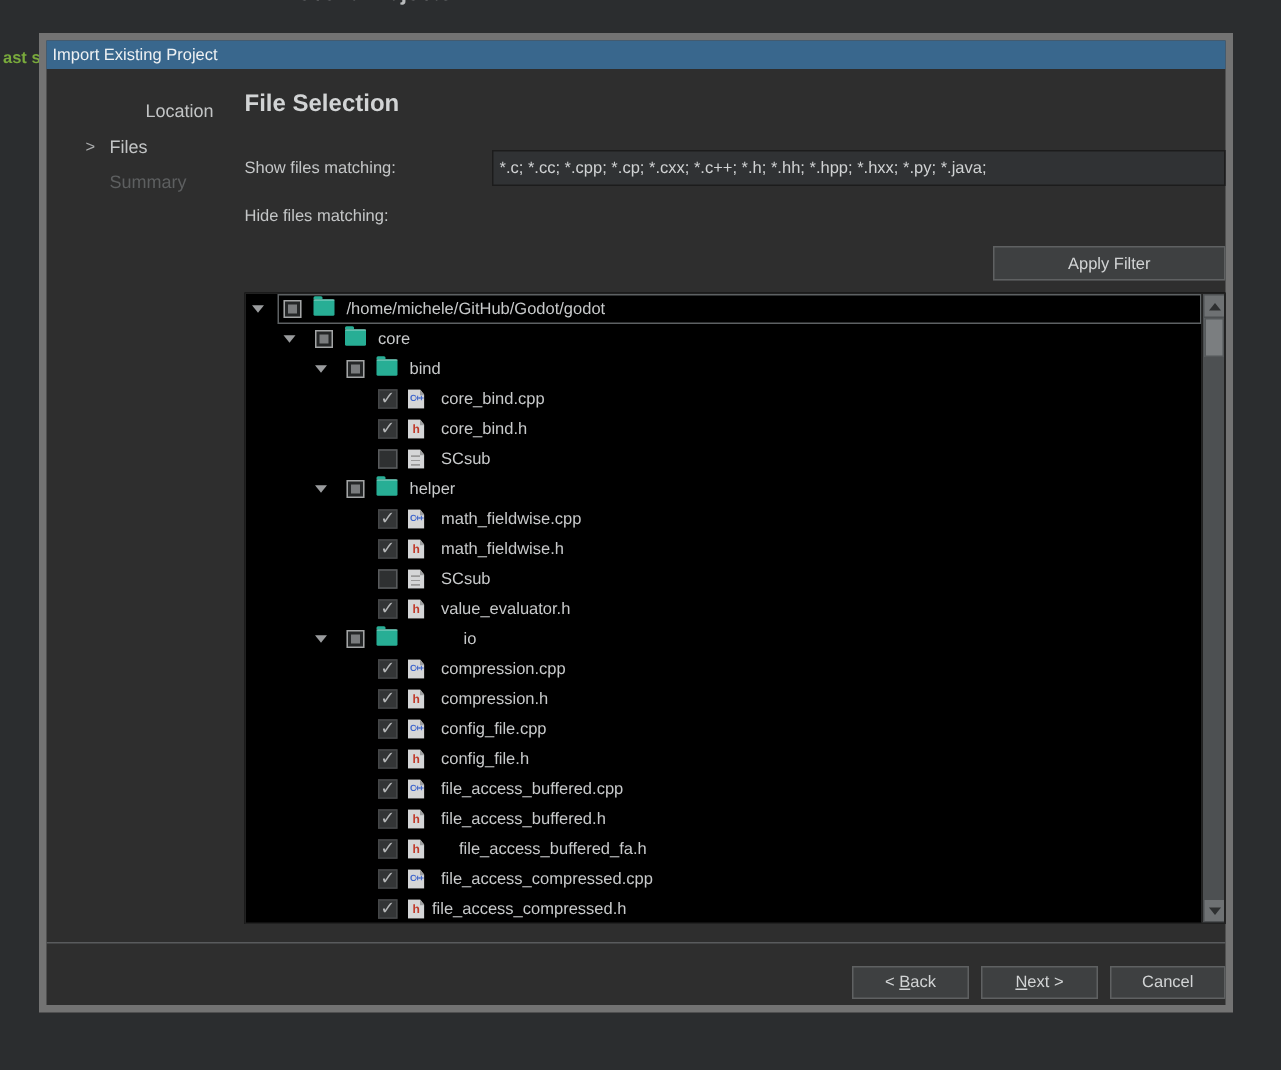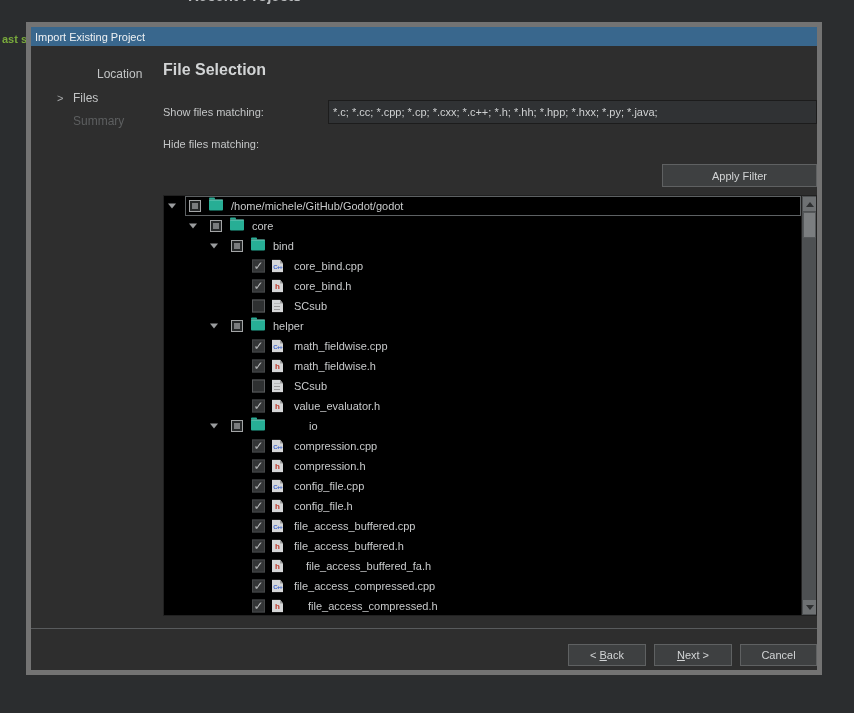"file_access_compressed.h" div.row-label { left: 144px -> 124px }
